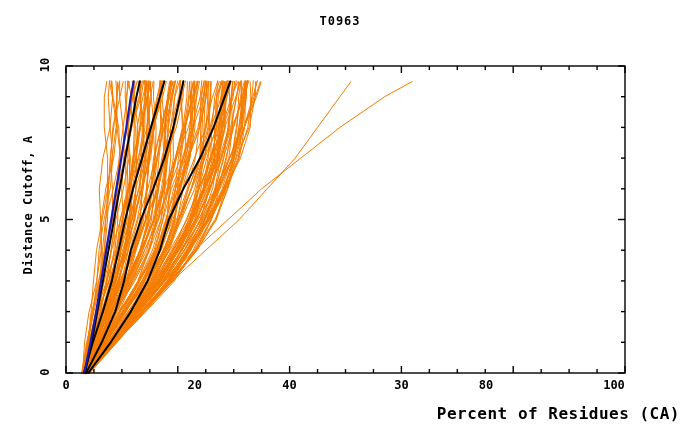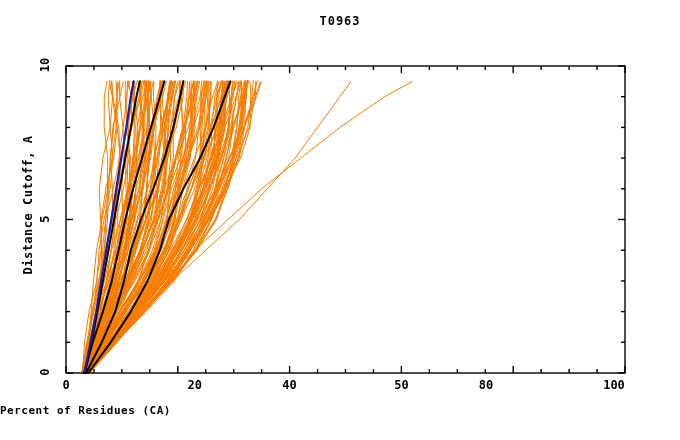"50" div.tick-label { text: 50 -> 30 }
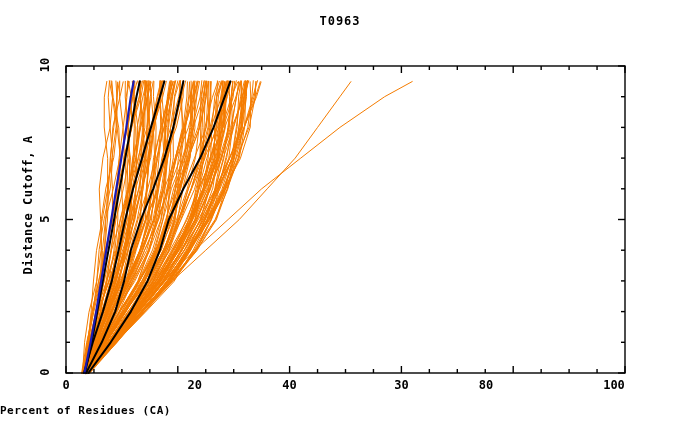"Percent of Residues (CA)" #x-axis-label { font-size: 11px -> 16px; text-align: left -> right }
